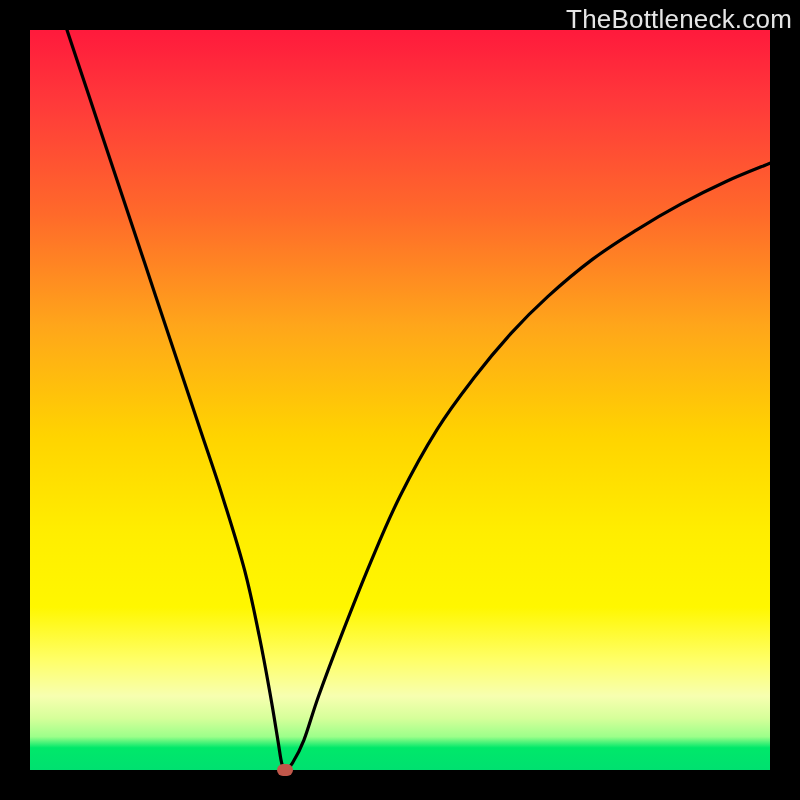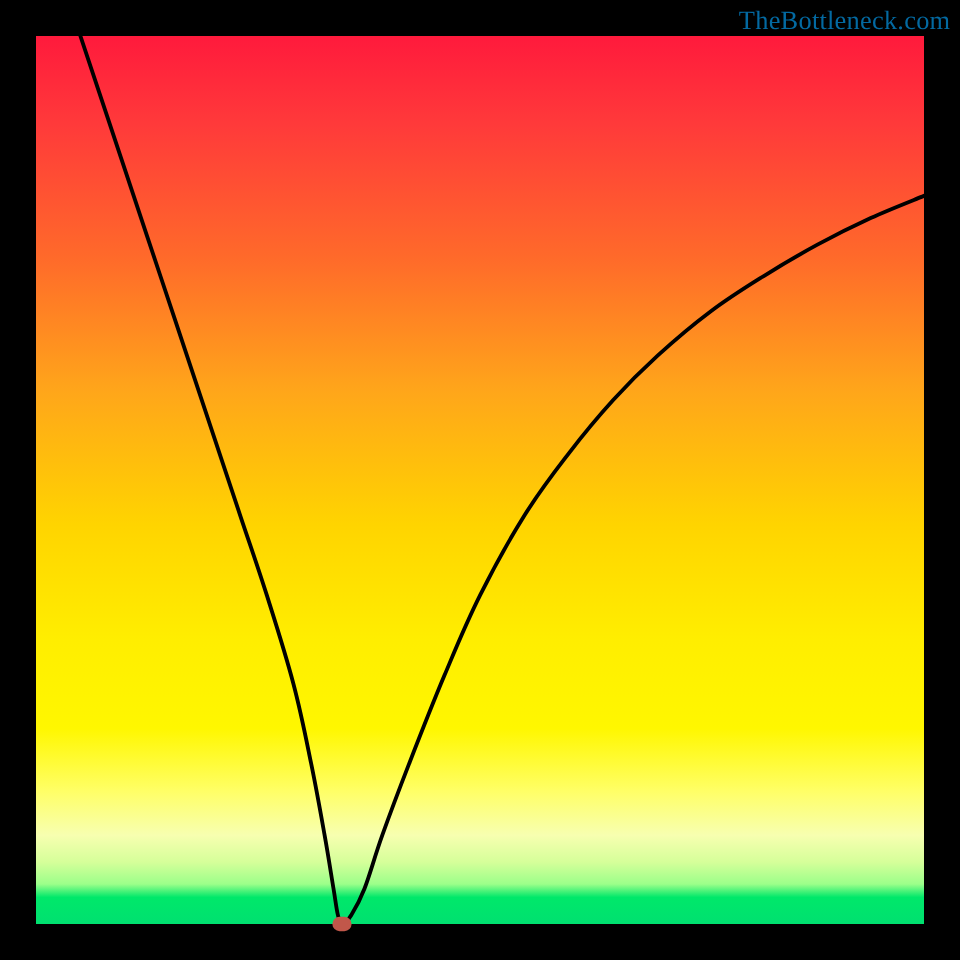"TheBottleneck.com" .watermark { color: #0369a1 -> #e5e5e5; font-family: Liberation Serif, serif -> Liberation Sans, sans-serif; font-size: 22px -> 26px }
